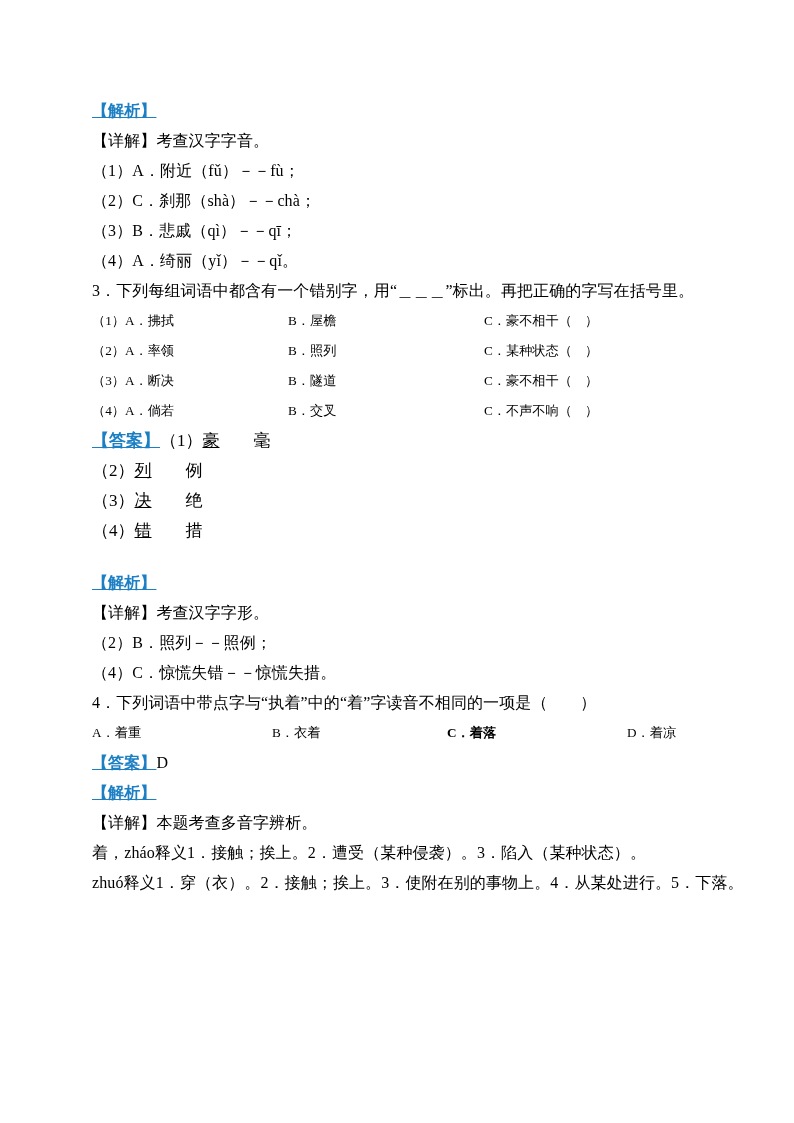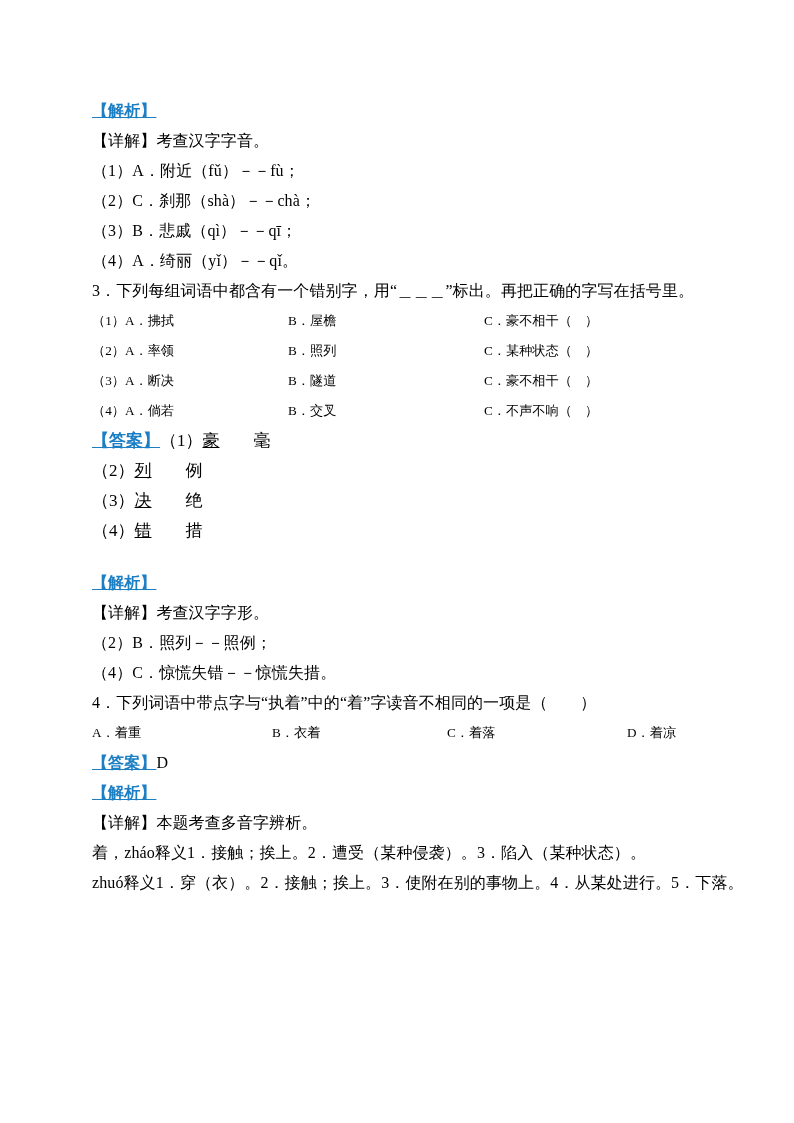"C．着落" span.col { font-weight: none -> bold }
